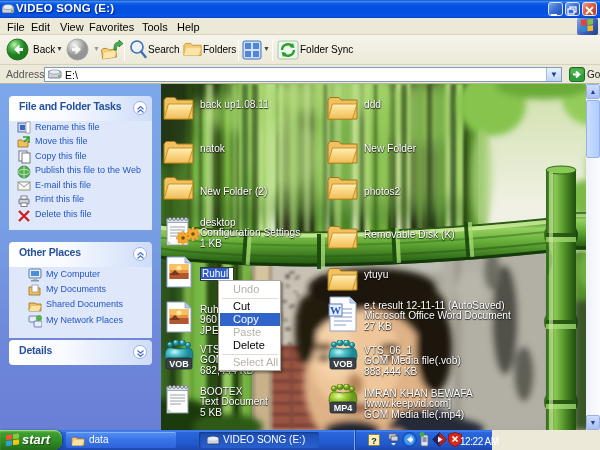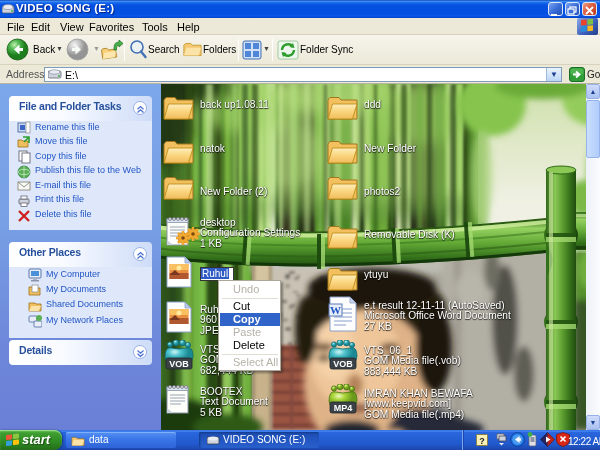"Copy" .mi.hi { font-weight: bold -> none }
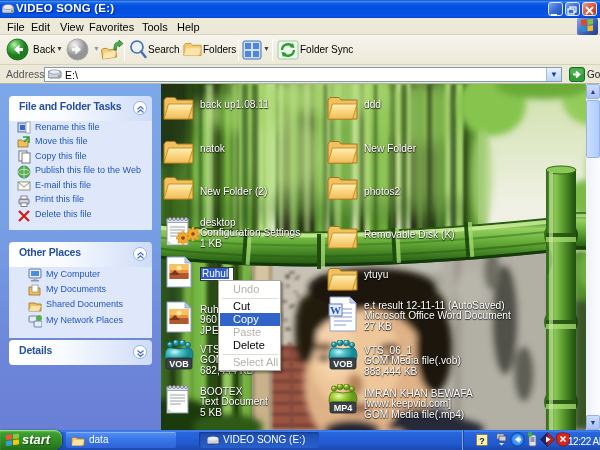"start" #taskbar { width: 600px -> 492px }
